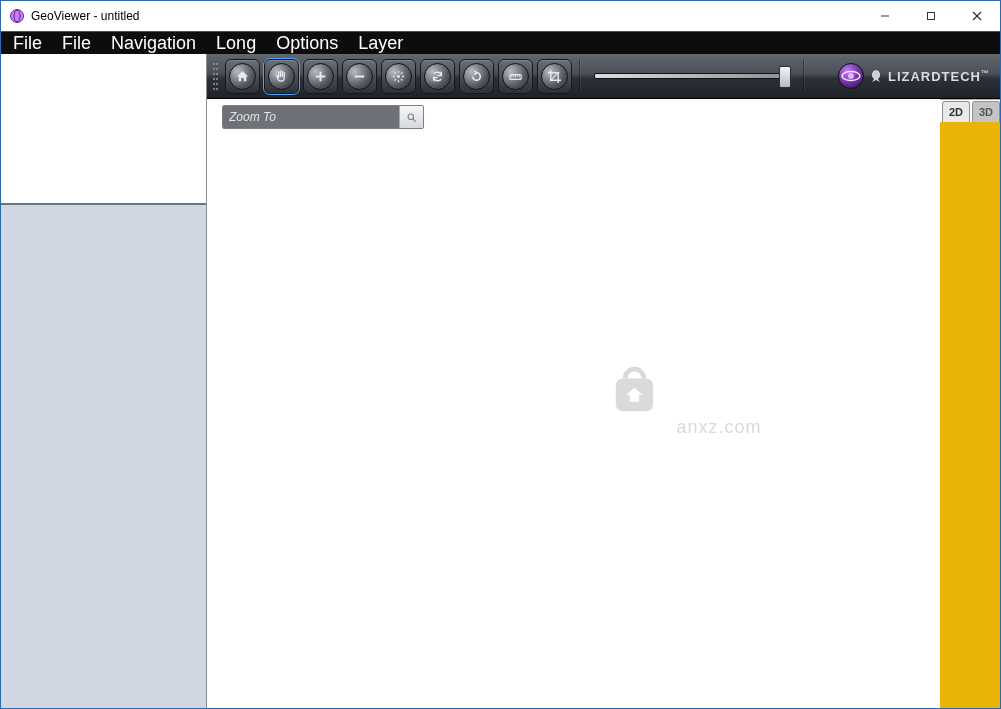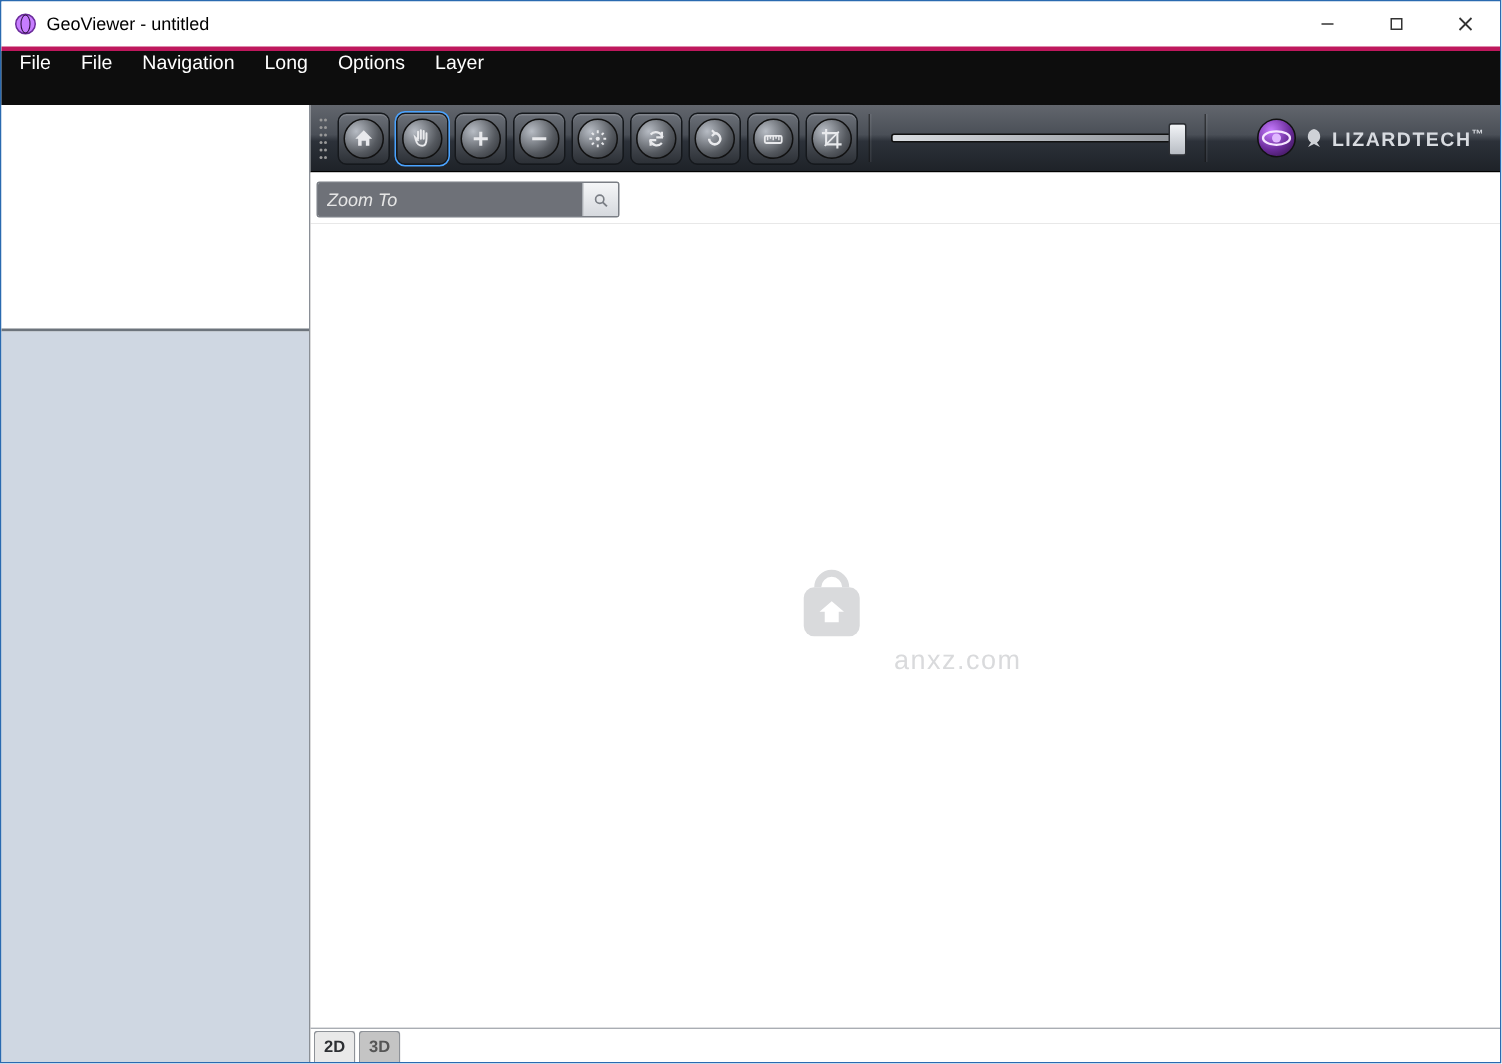"GeoViewer - untitled" .titlebar { border-bottom: 3px solid #be185d -> 1px solid #be185d }
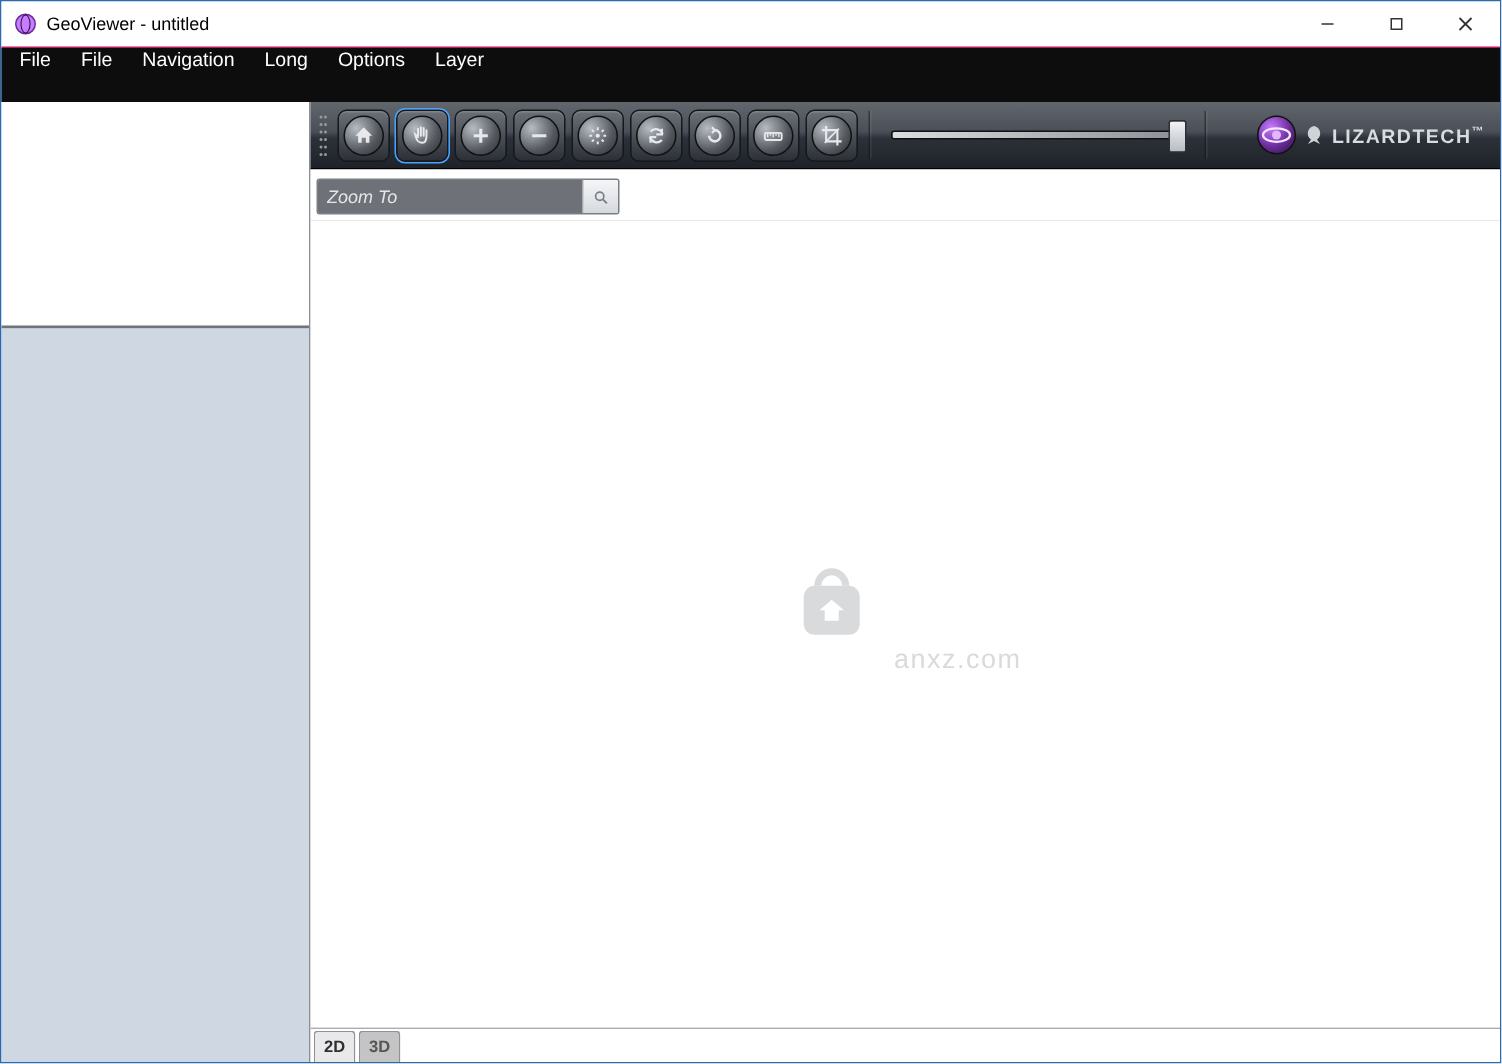"File" .menubar { align-items: flex-start -> flex-end; font-size: 13px -> 18px; height: 36px -> 22px }
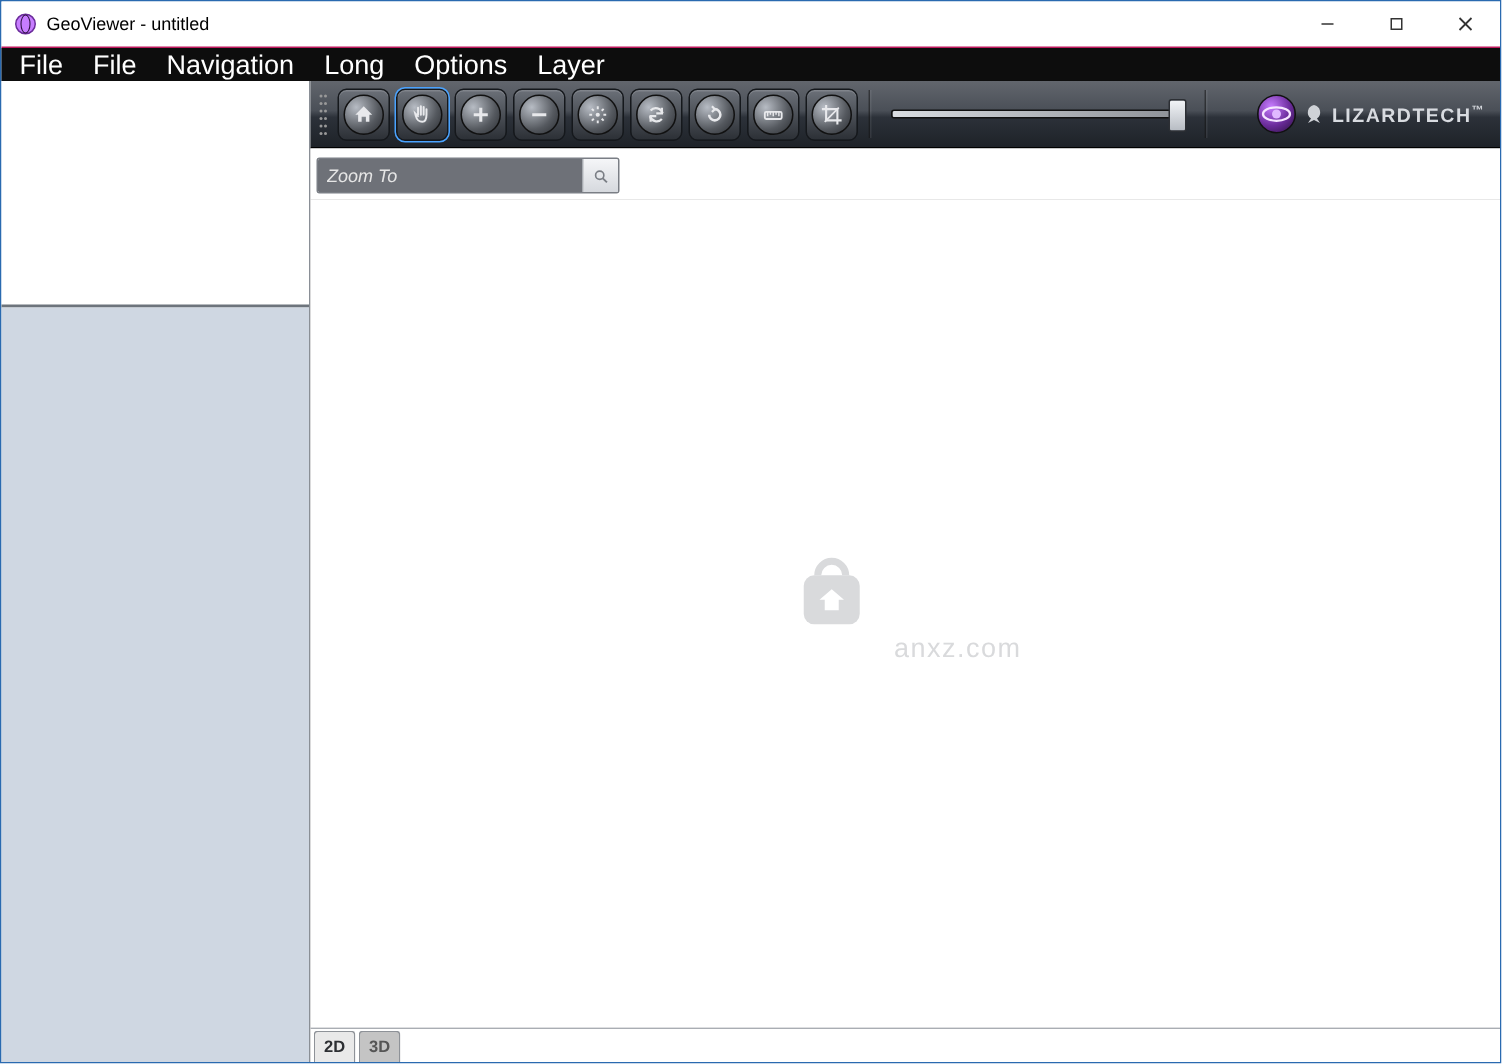"Zoom To" .content-wrap { background: #a3a3a3 -> #eab308; flex-direction: column -> none; margin-left: none -> 11px }
